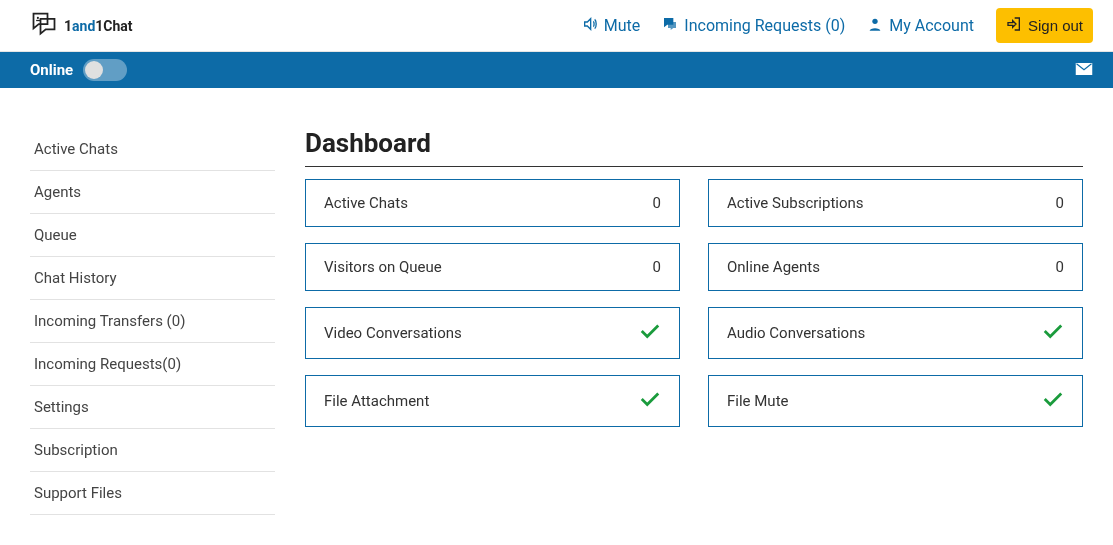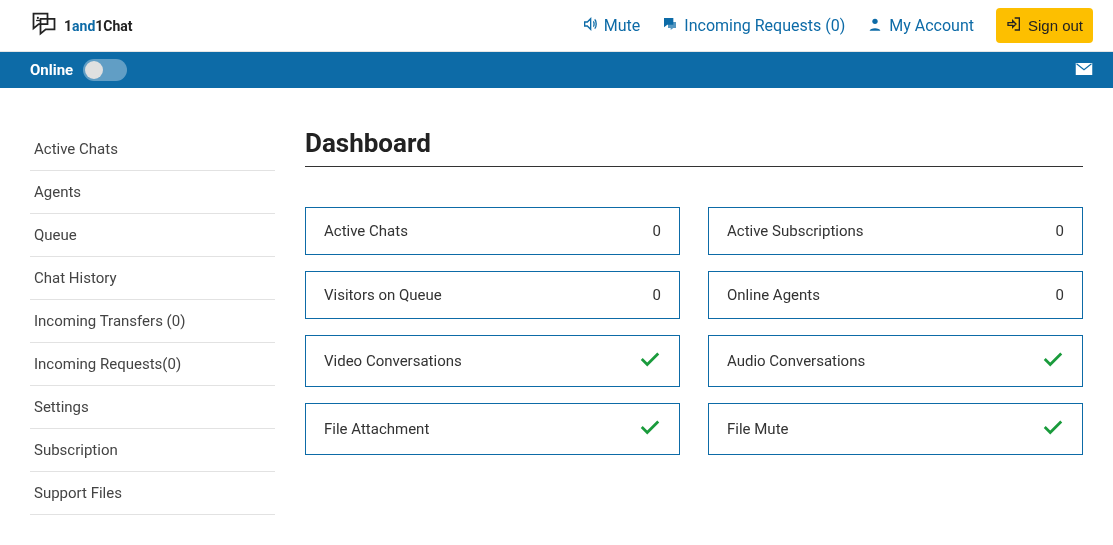"Dashboard" .page-title { margin-bottom: 40px -> 12px }
